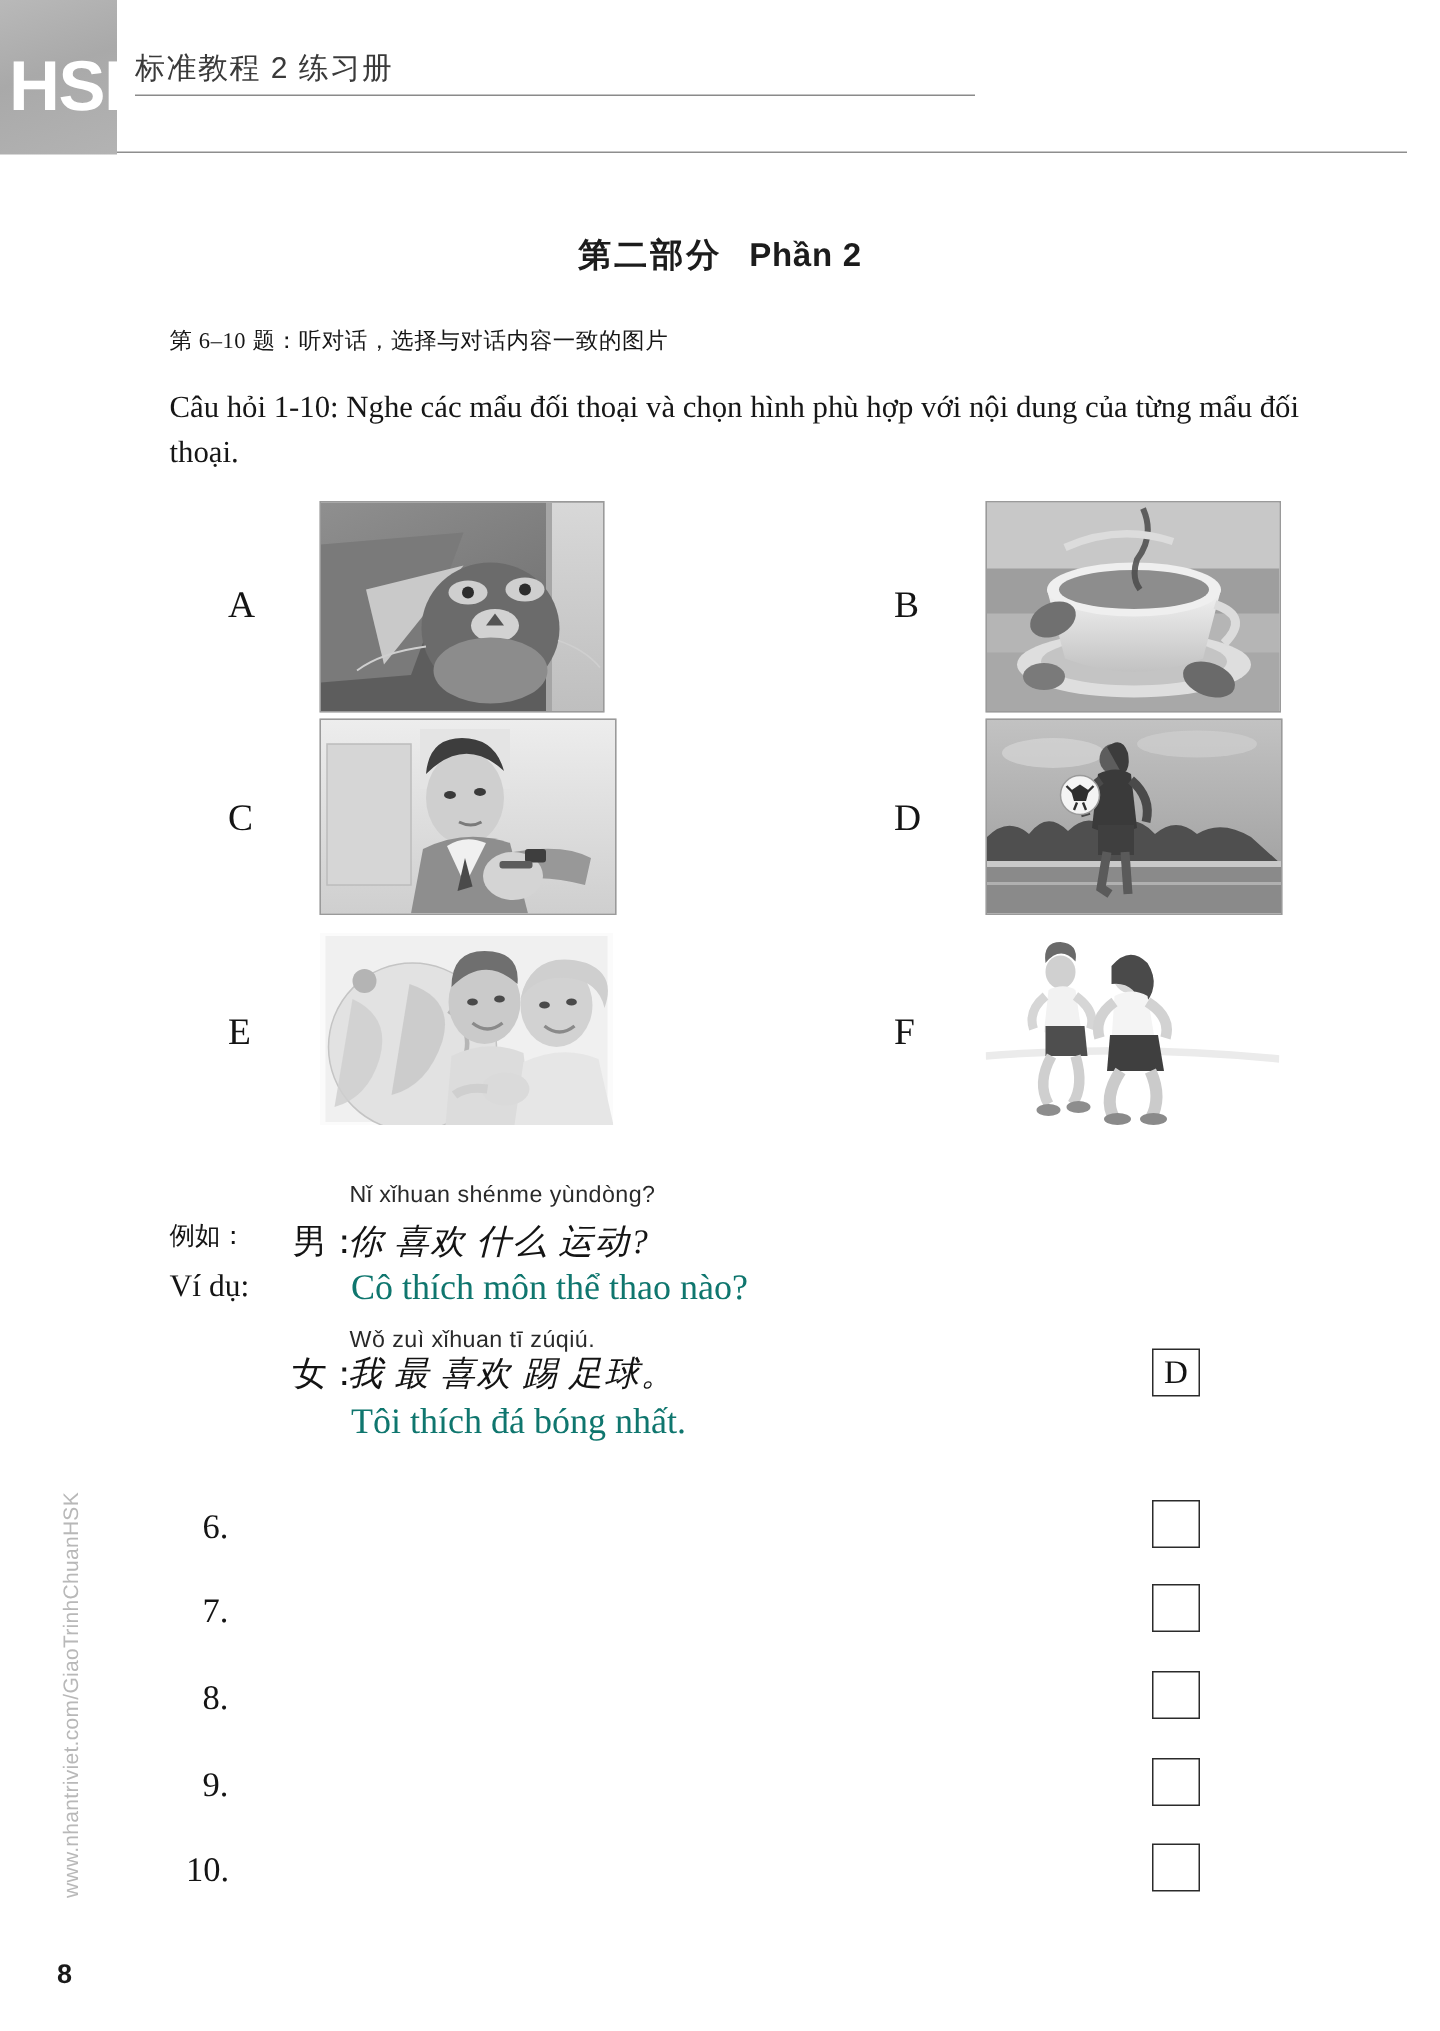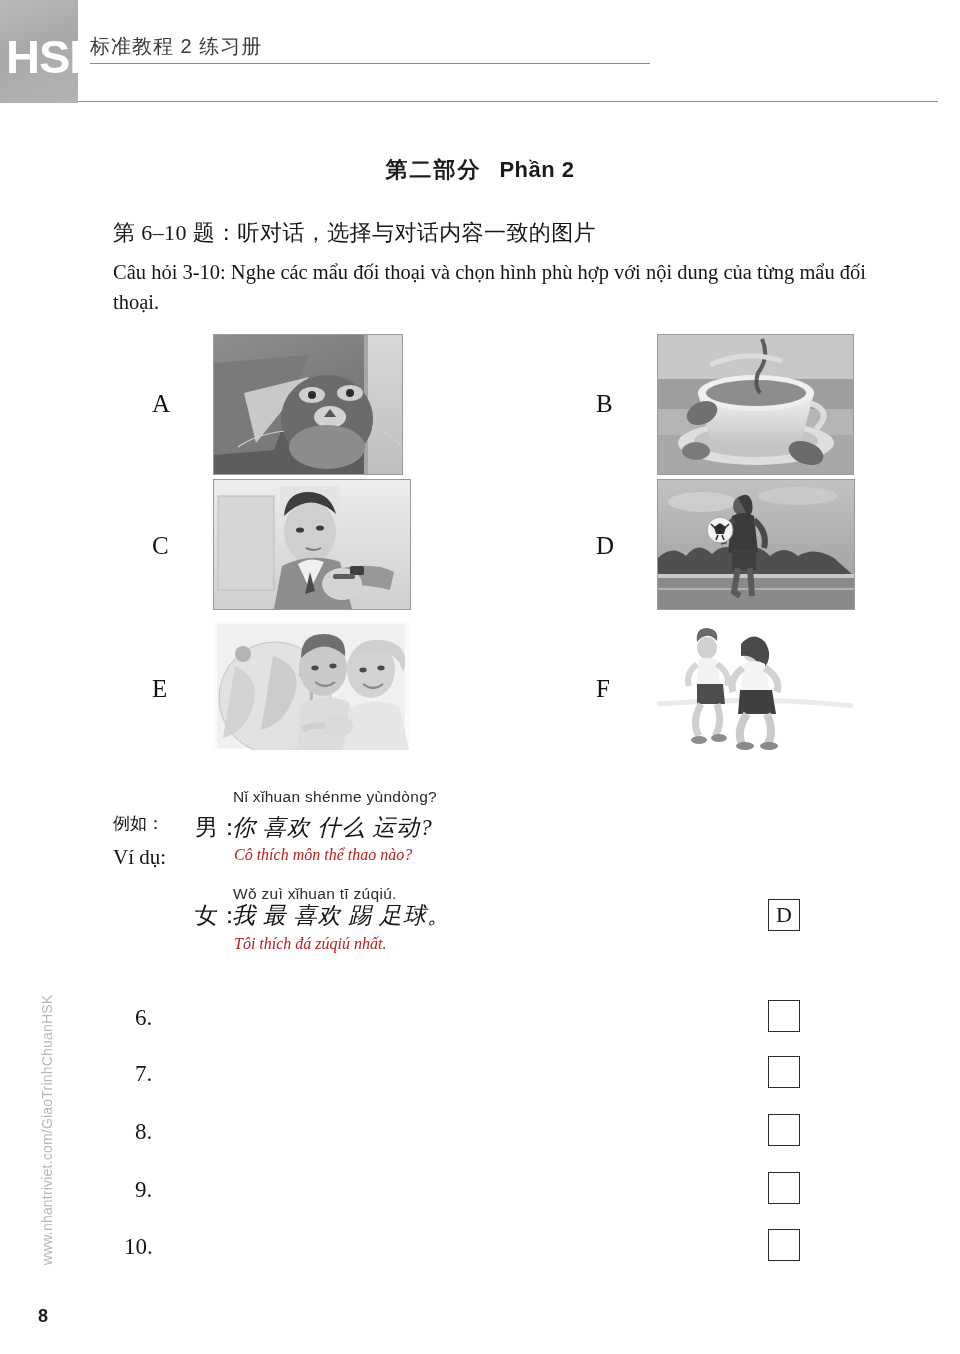"第 6–10 题：听对话，选择与对话内容一致的图片" .instr-cn { font-size: 22px -> 15px }
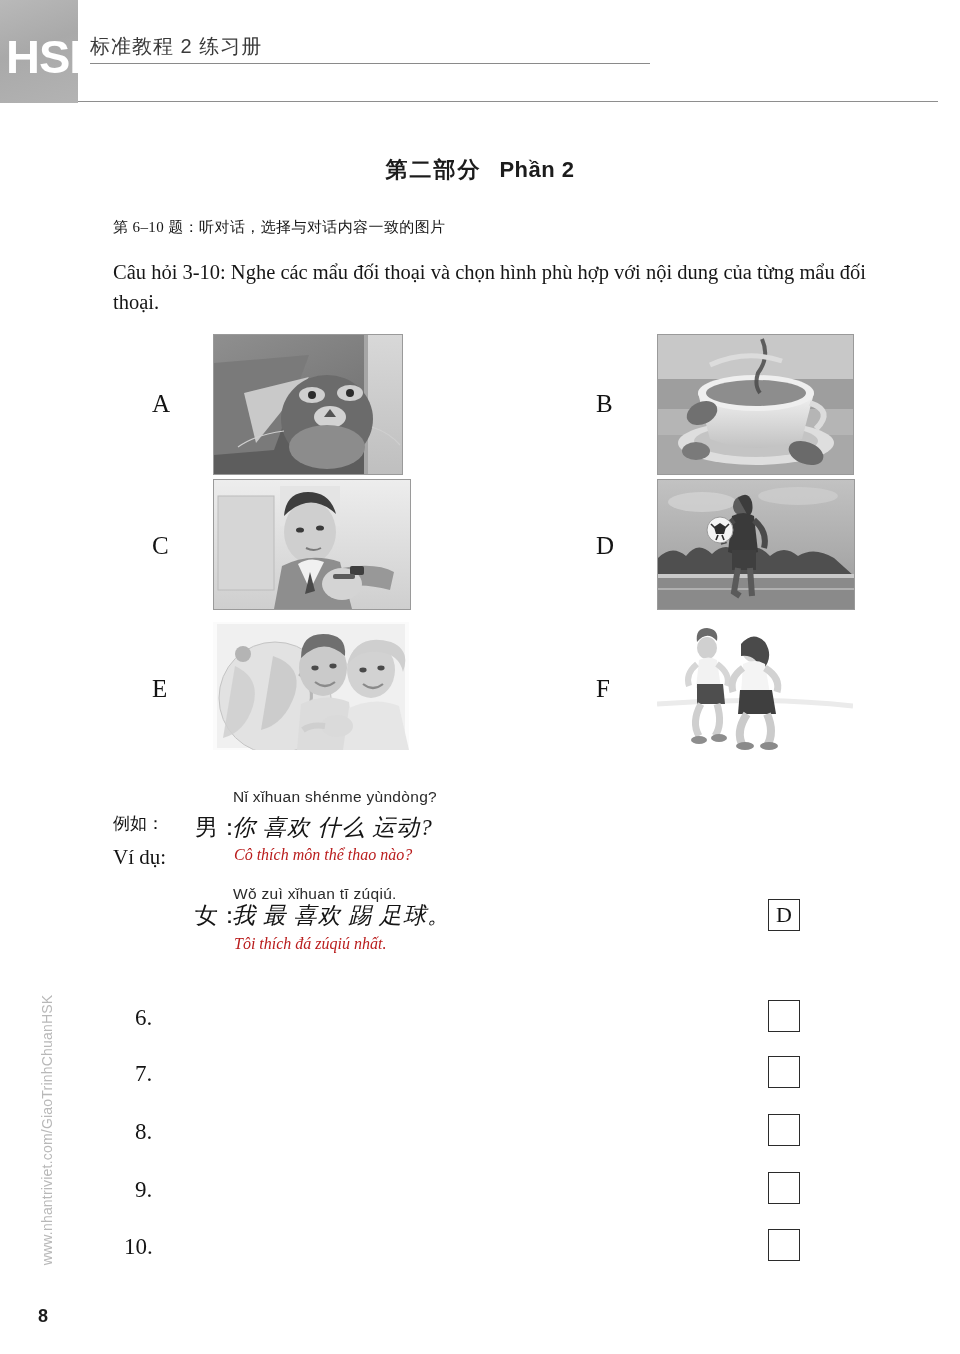"Câu hỏi 3-10: Nghe các" div.instr-vn { text: 3-10 -> 1-10 }
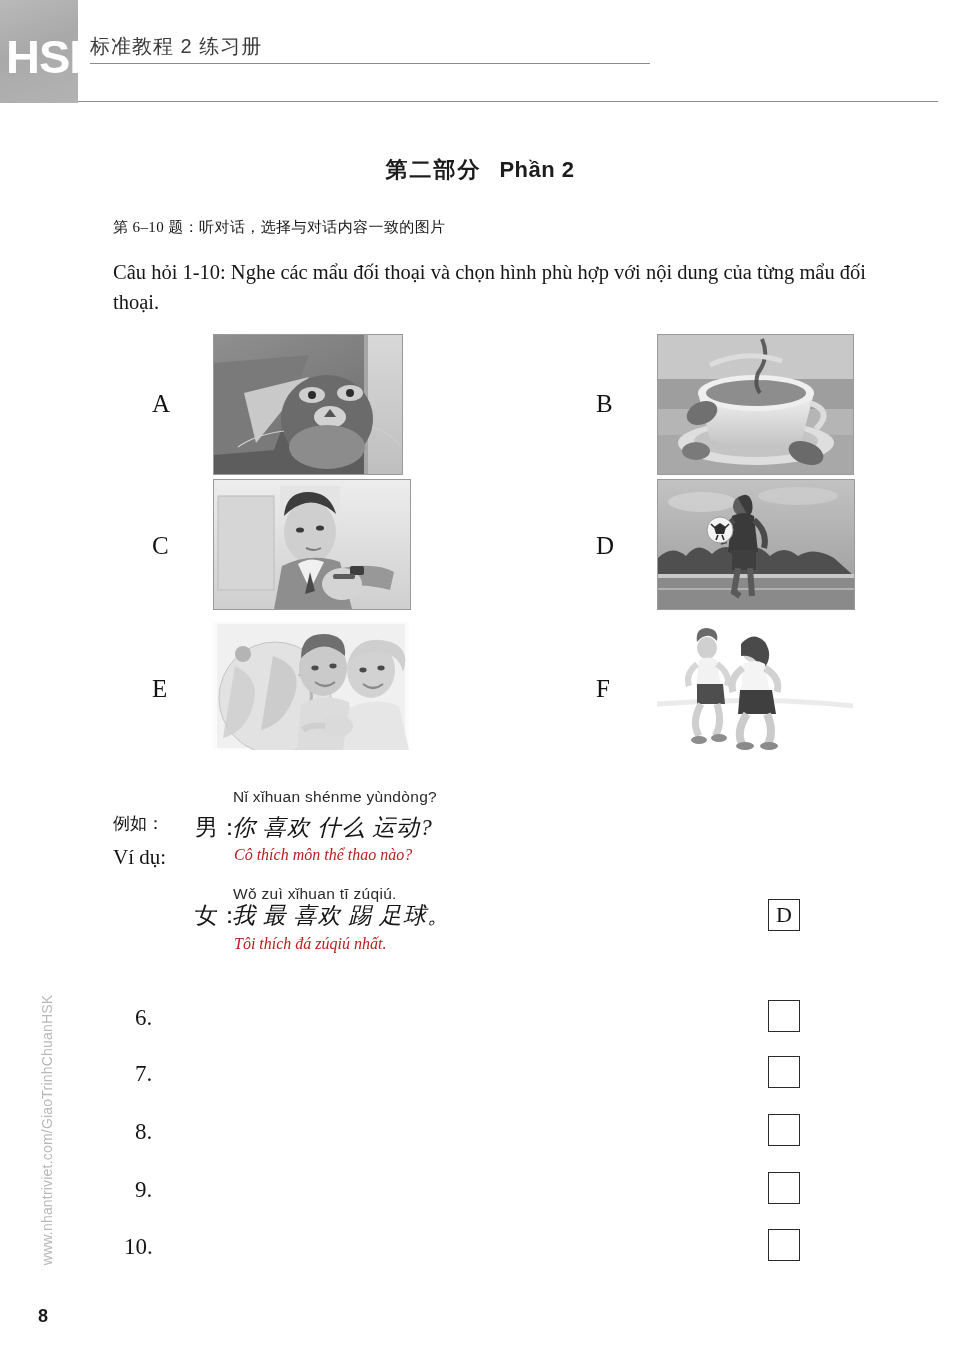"Cô thích môn thể thao" .viet-italic { color: #b91c1c -> #0f766e; font-size: 16px -> 24px; font-style: italic -> none }
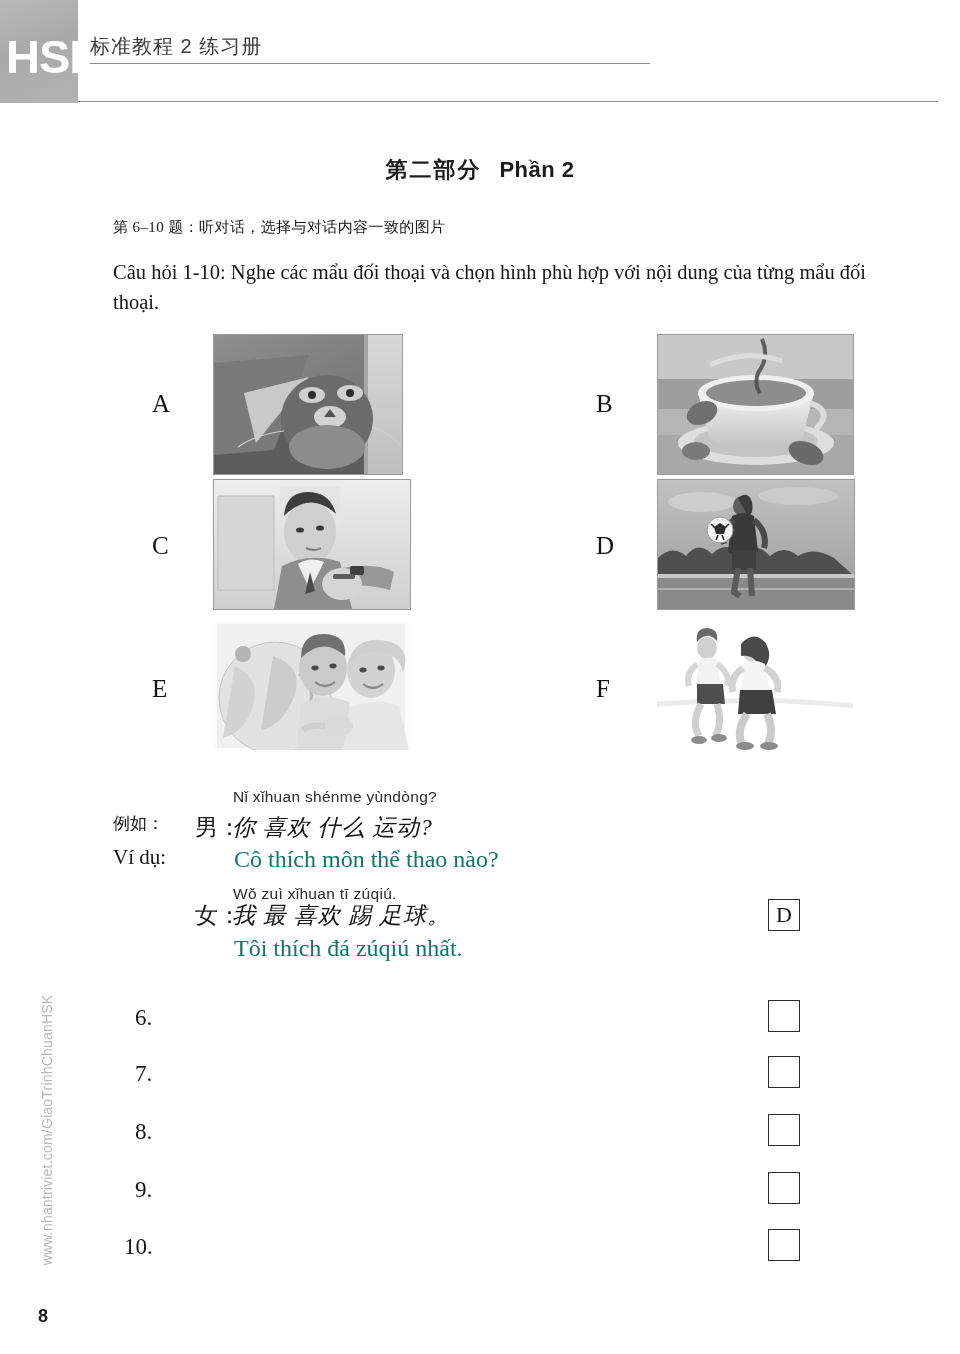"Tôi thích đá zúqiú nhất." div.viet-italic { text: zúqiú -> bóng }
